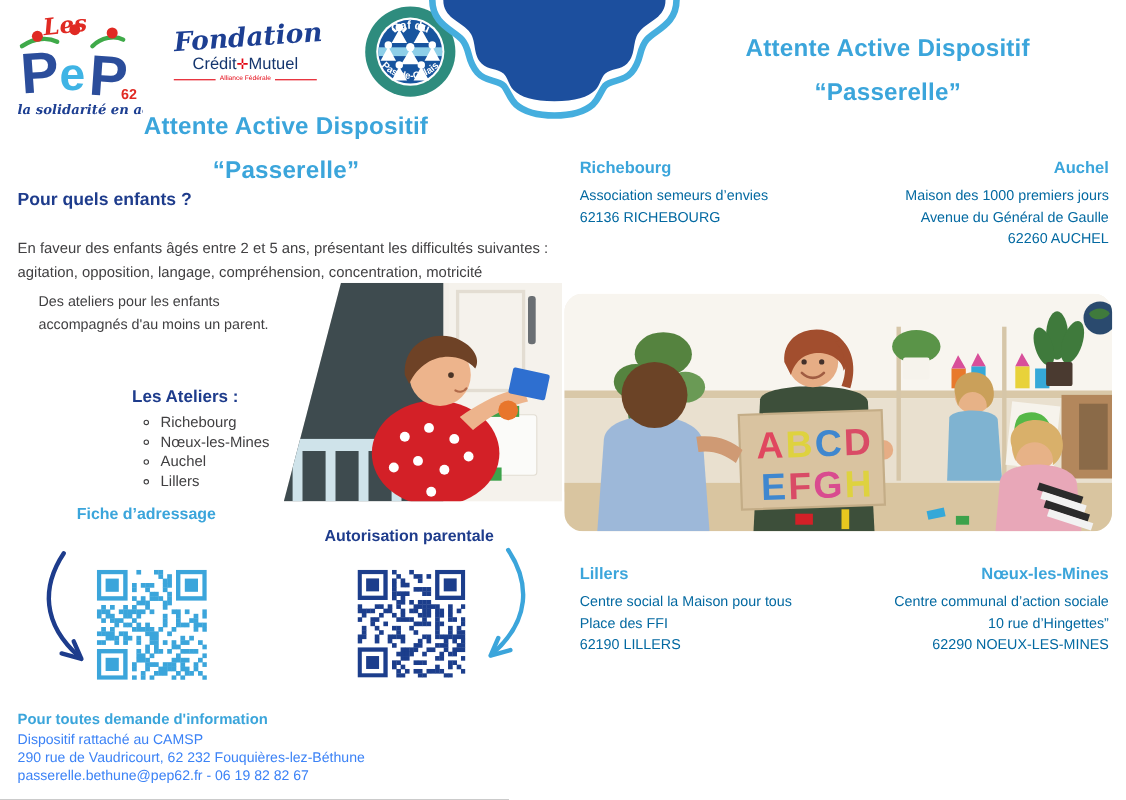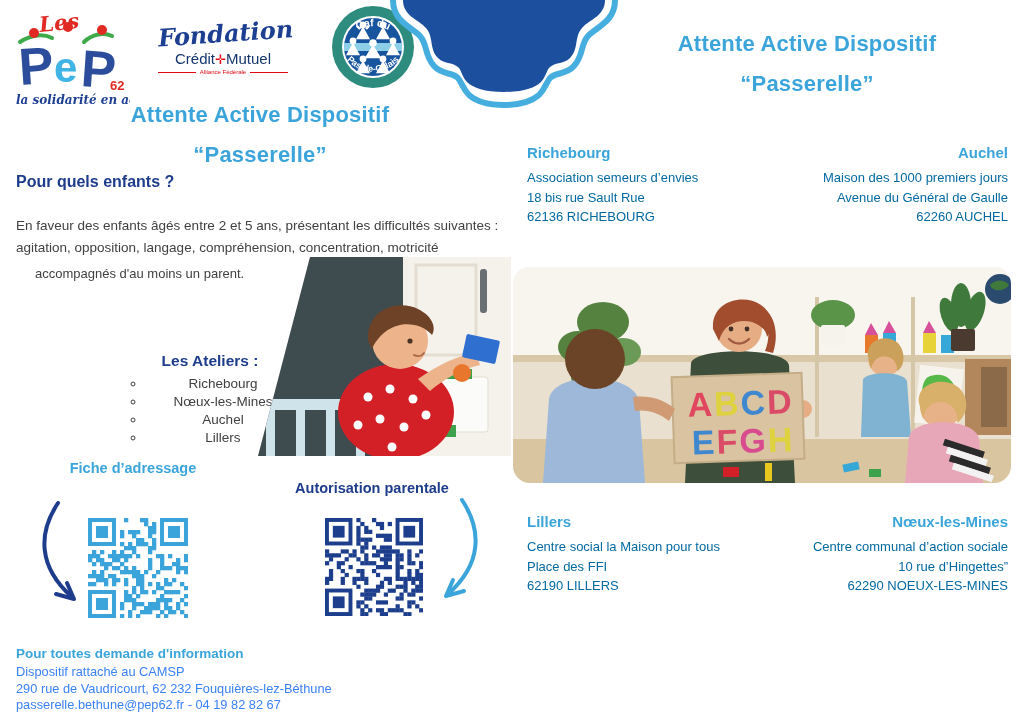"18 bis rue Sault Rue" div.loc-line { html: <div>18 bis rue Sault Rue</div> -> none }
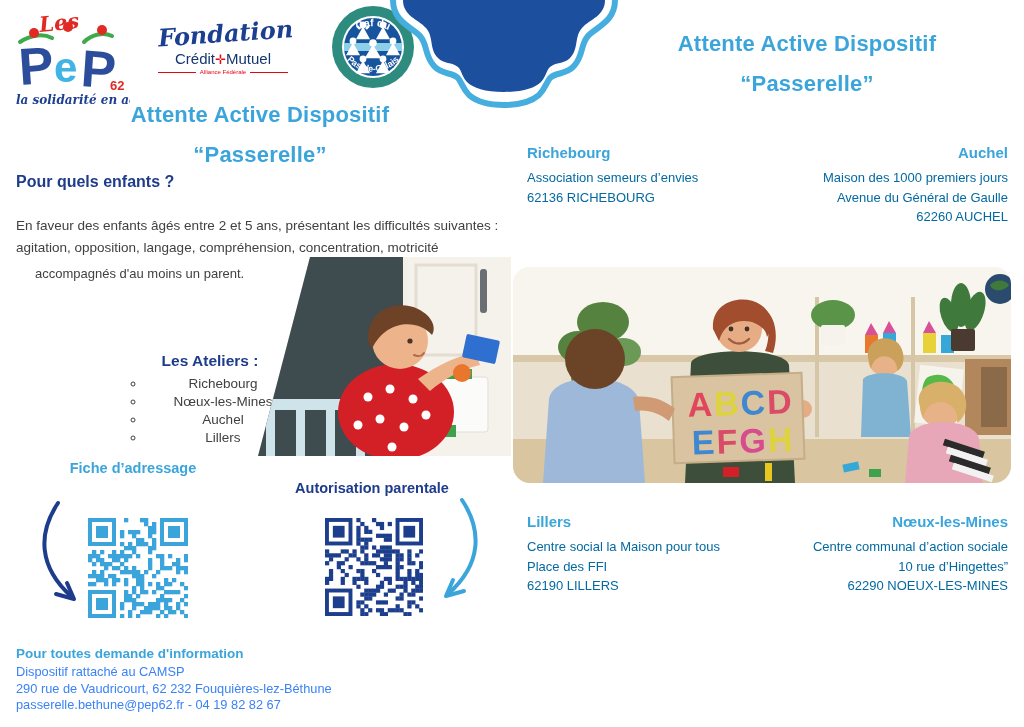"Des ateliers pour les enfants" div.body-sm { html: none -> <div>Des ateliers pour les enfants</div> }
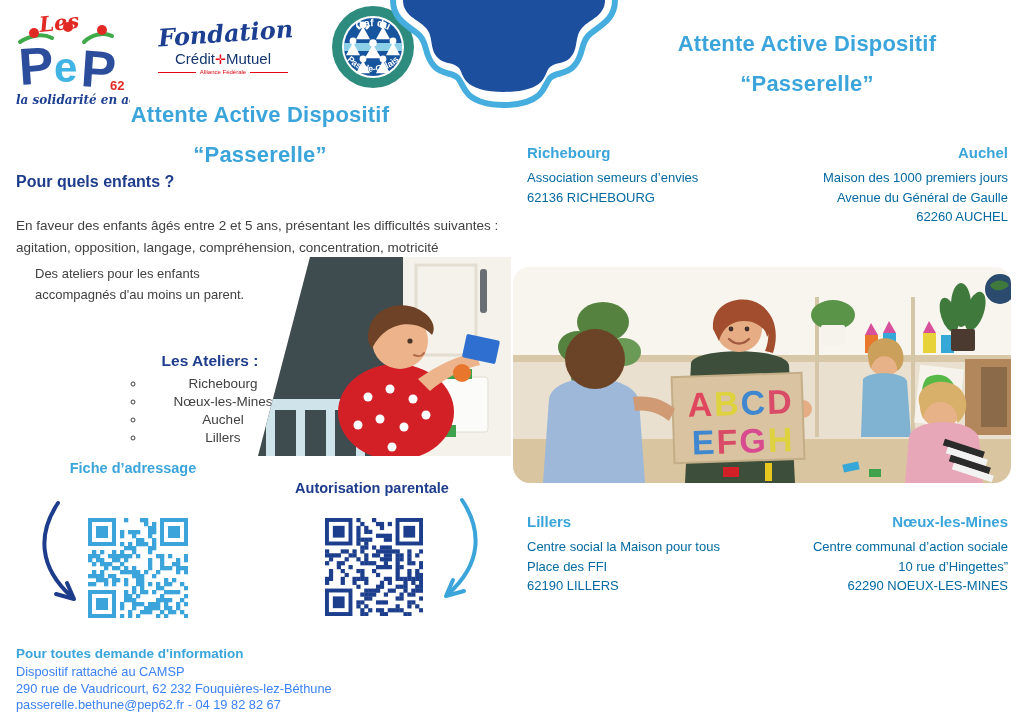"Les Ateliers :" div.abs { text-align: center -> none }
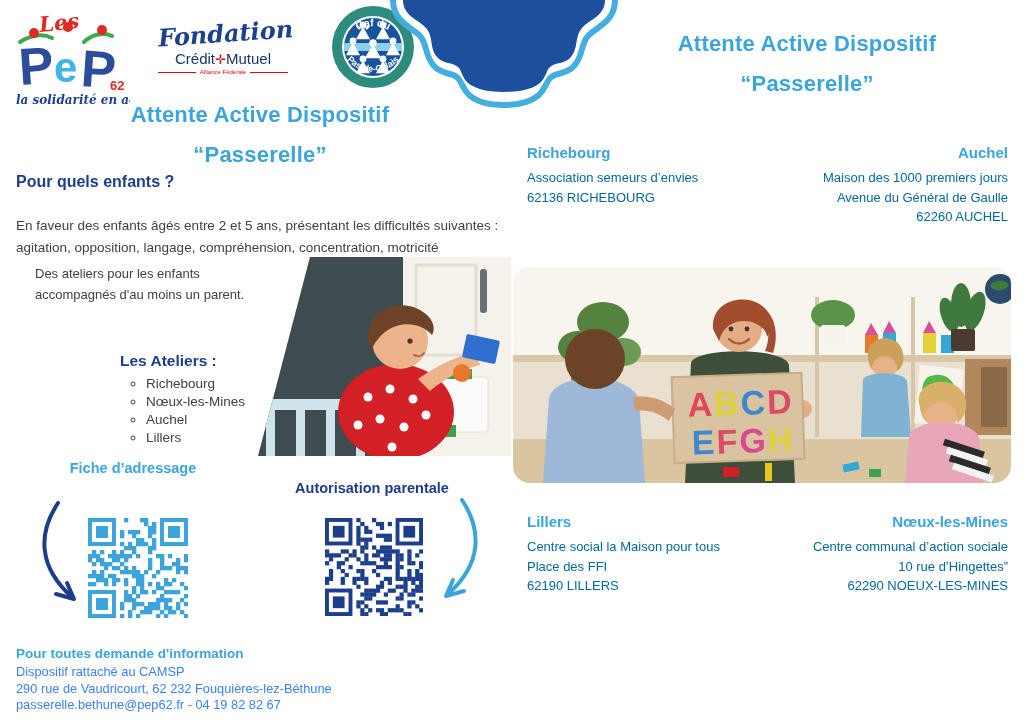"passerelle.bethune@pep62.fr - 04 19 82" div.footer-line { text: 04 -> 06 }
